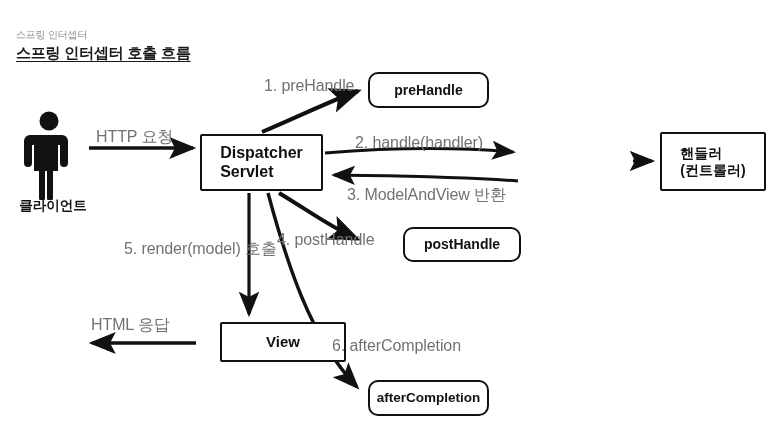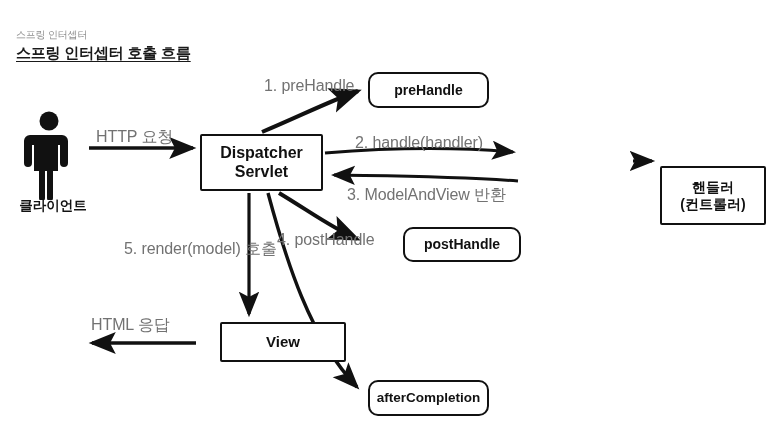"preHandle" .node { text-align: center -> left }
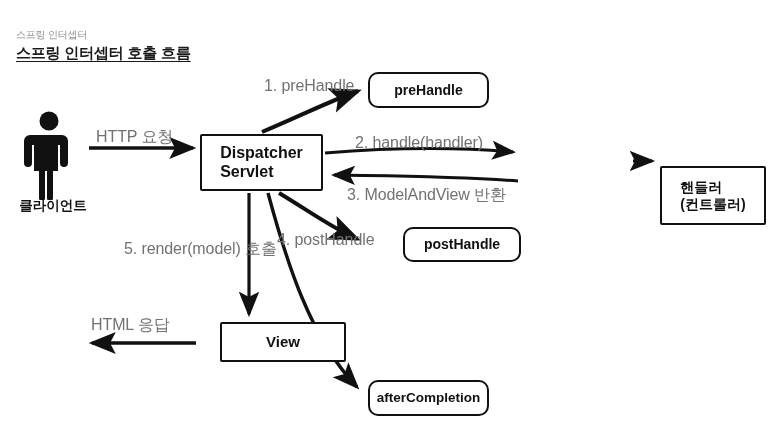"핸들러" #node-handler-controller { margin-top: 34px -> none }
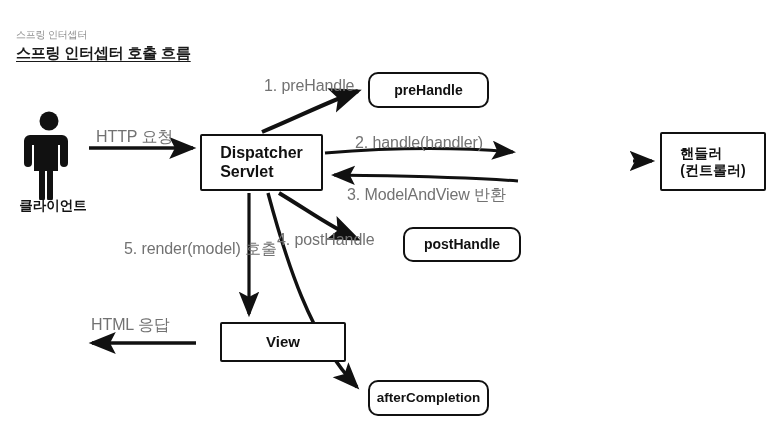"6. afterCompletion" div.edge-label { html: none -> <div>6. afterCompletion</div> }
